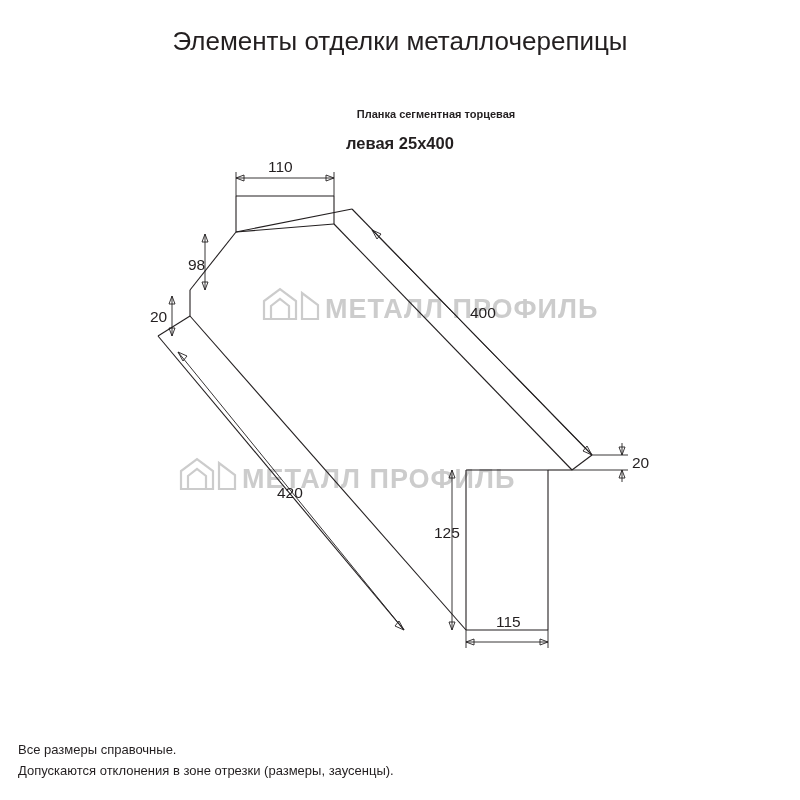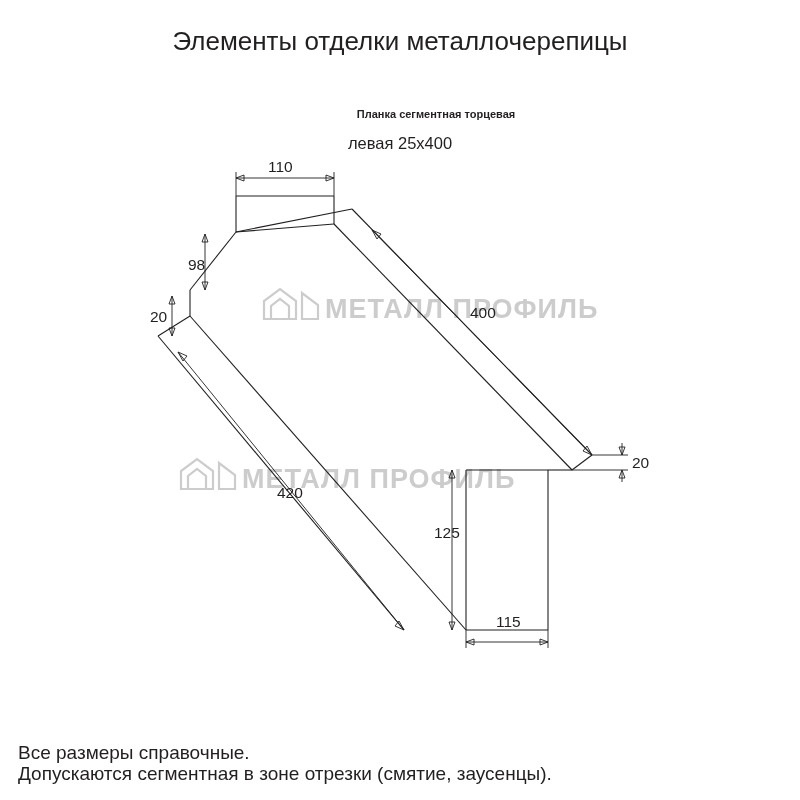"левая 25х400" .subtitle-2 { font-weight: normal -> bold }
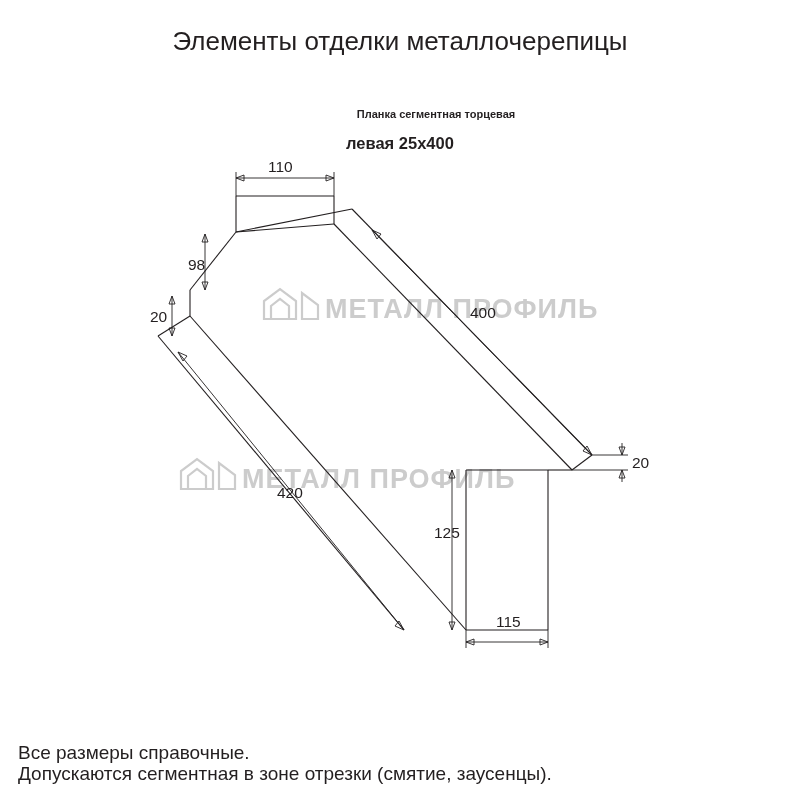"Все размеры справочные." .footnote { font-size: 19px -> 13px }
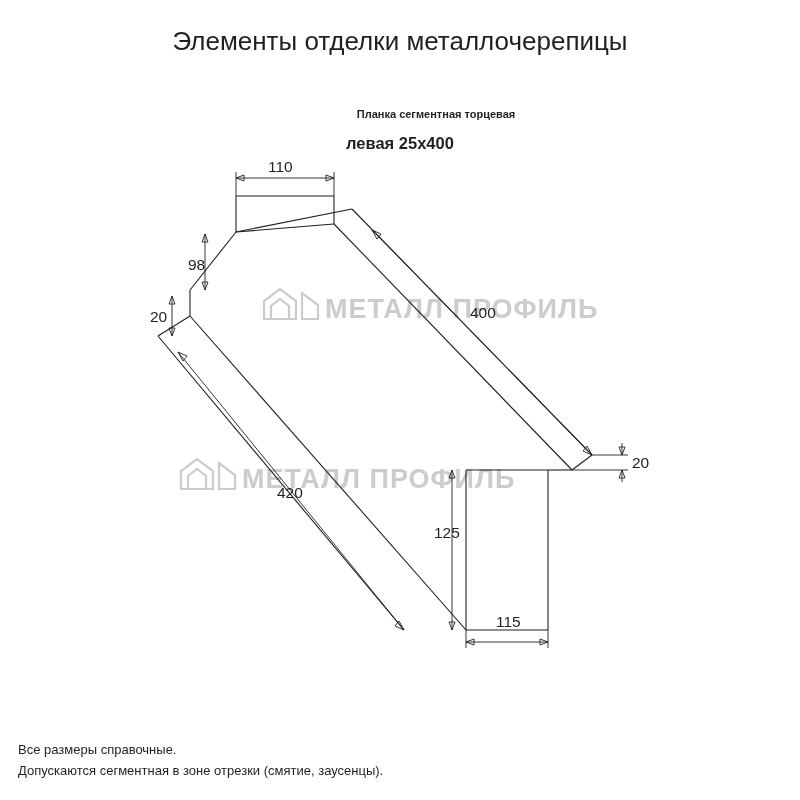"Допускаются сегментная в зоне отрезки" div.footnote { text: сегментная в зоне отрезки (смятие -> отклонения в зоне отрезки (размеры }
